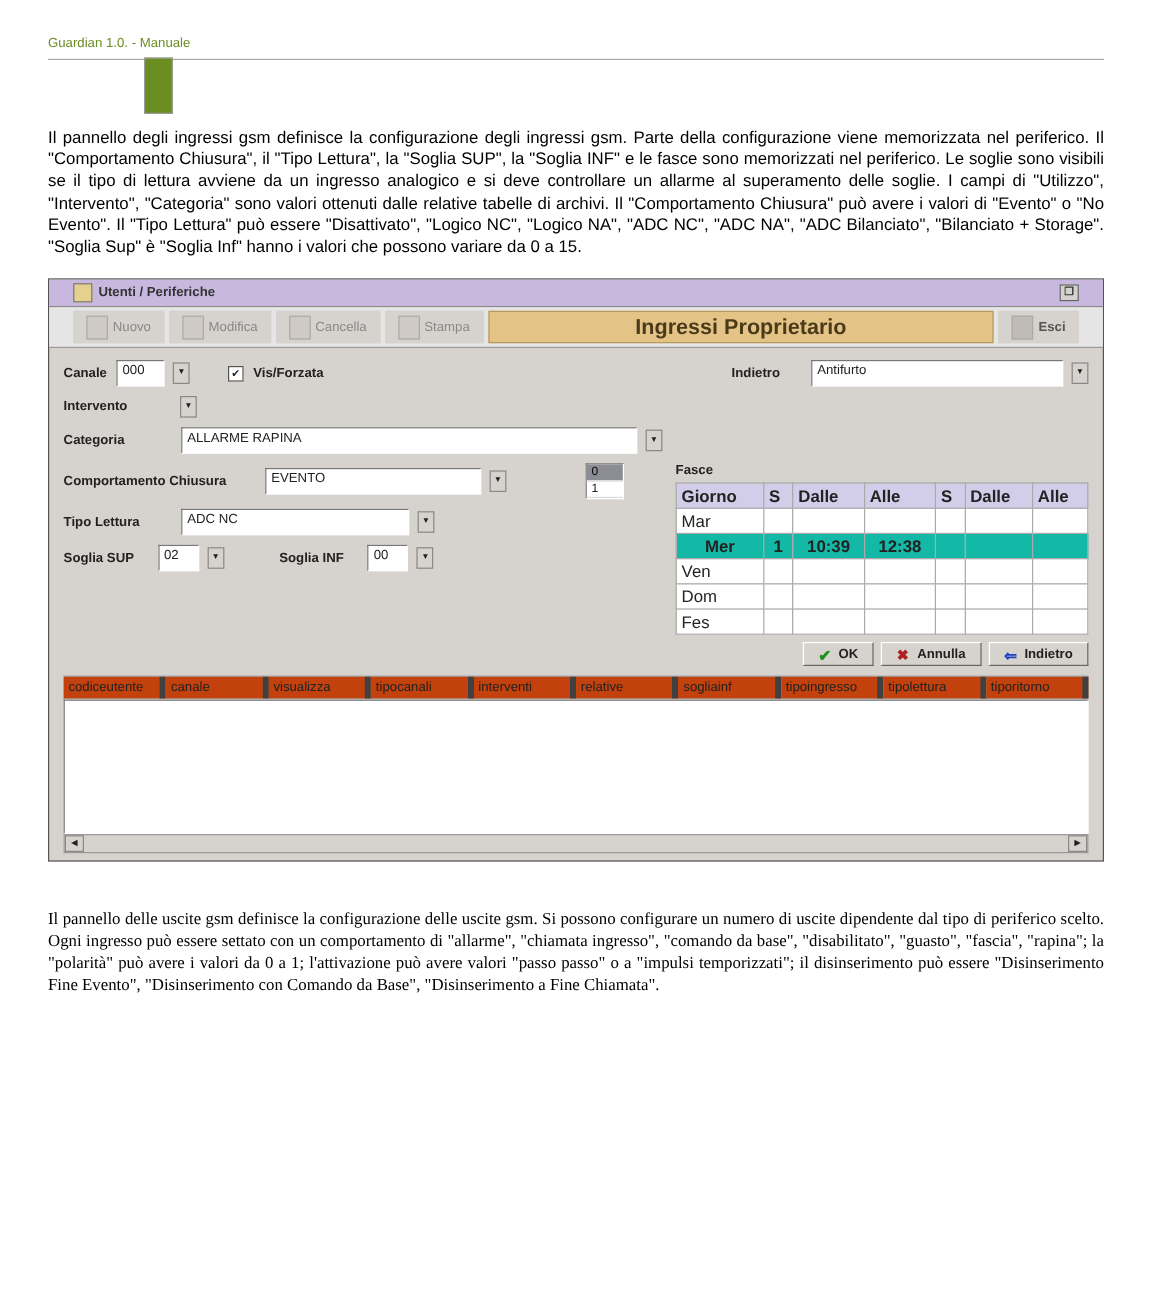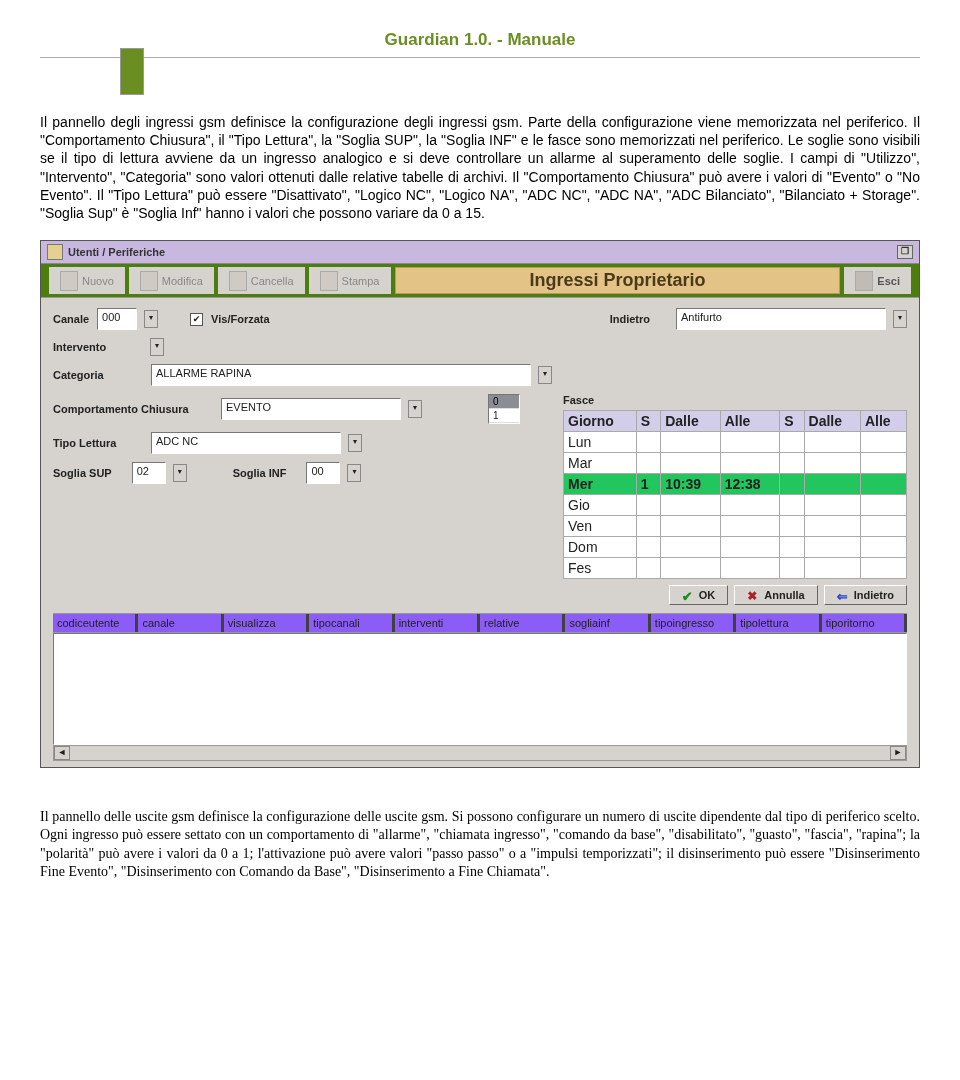"Guardian 1.0. - Manuale" .header-title { font-size: 17px -> 11px; font-weight: bold -> none; text-align: center -> left }
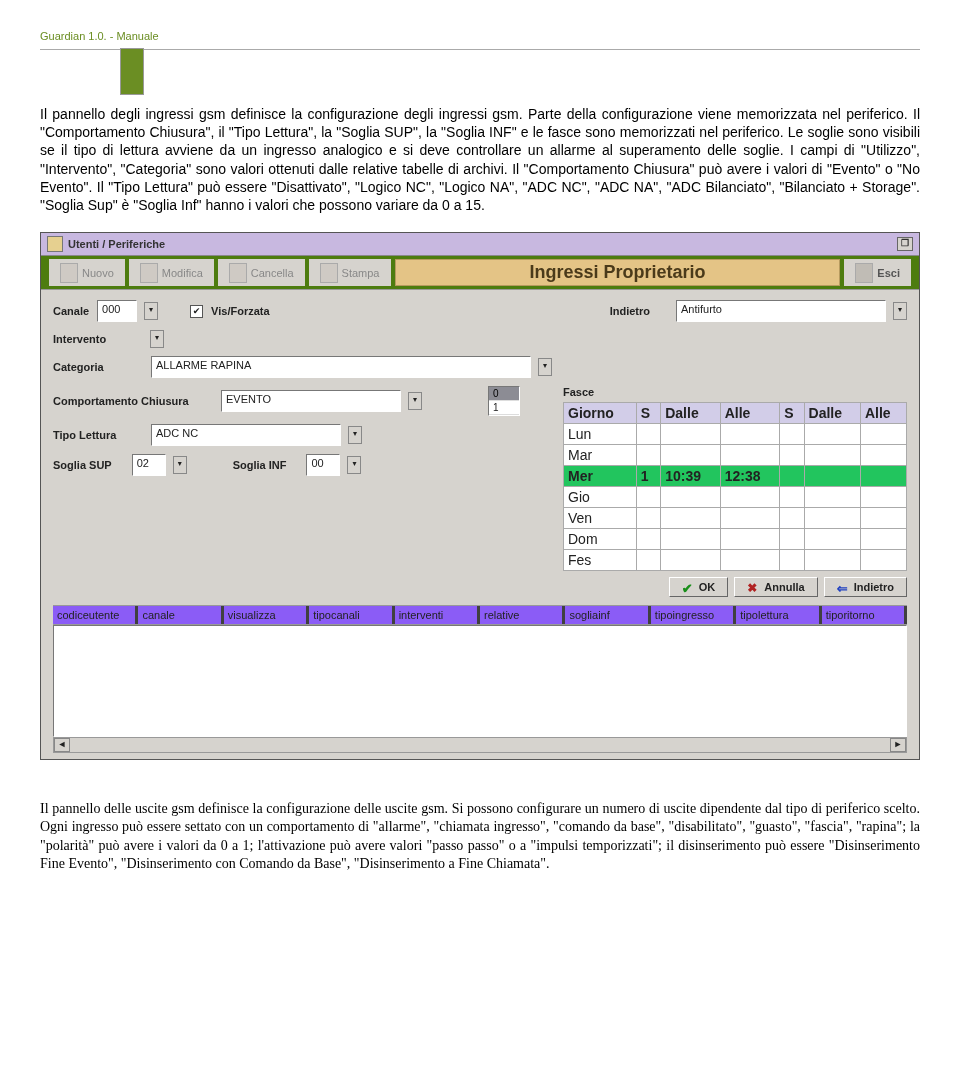"Utenti / Periferiche" .titlebar { padding: 3px 6px -> 3px 20px }
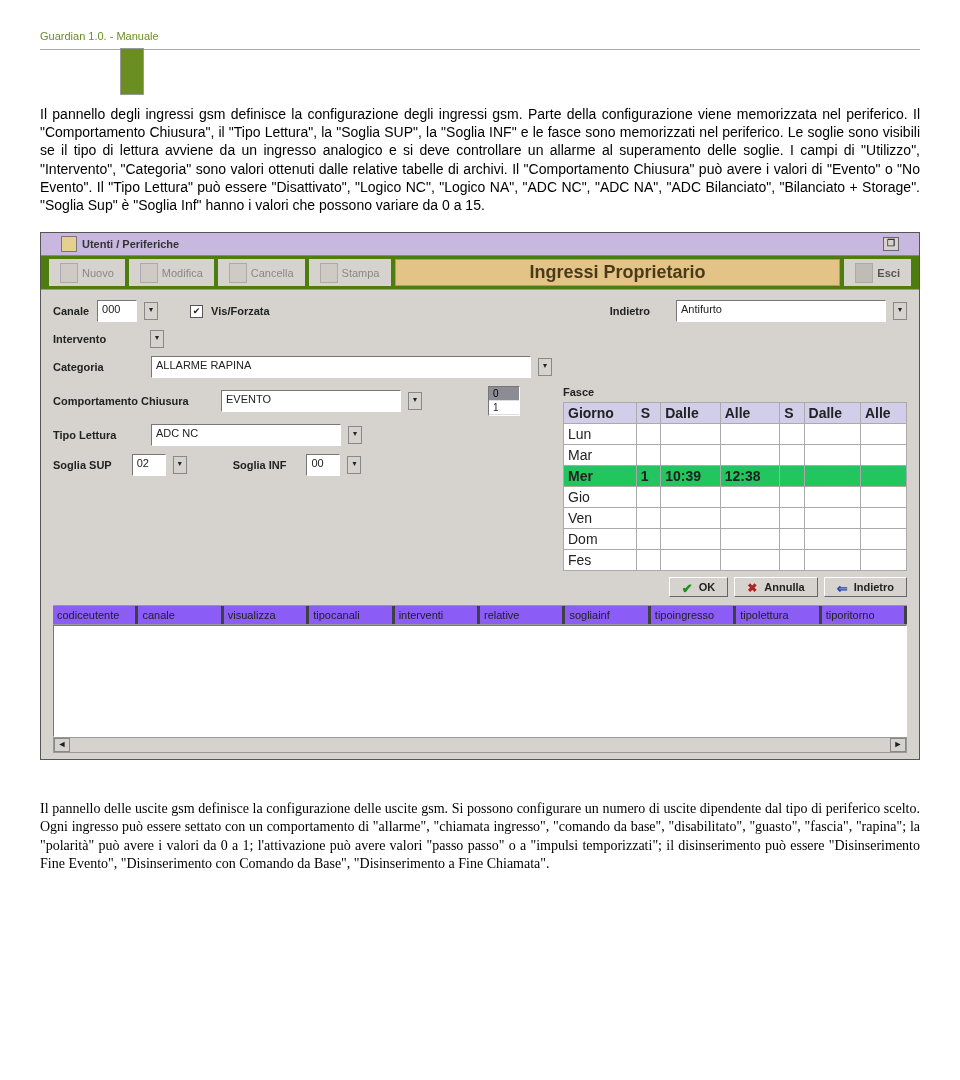"Nuovo" .toolbar { background: #4d7c0f -> #e5e5e5; padding: 3px 8px -> 3px 20px }
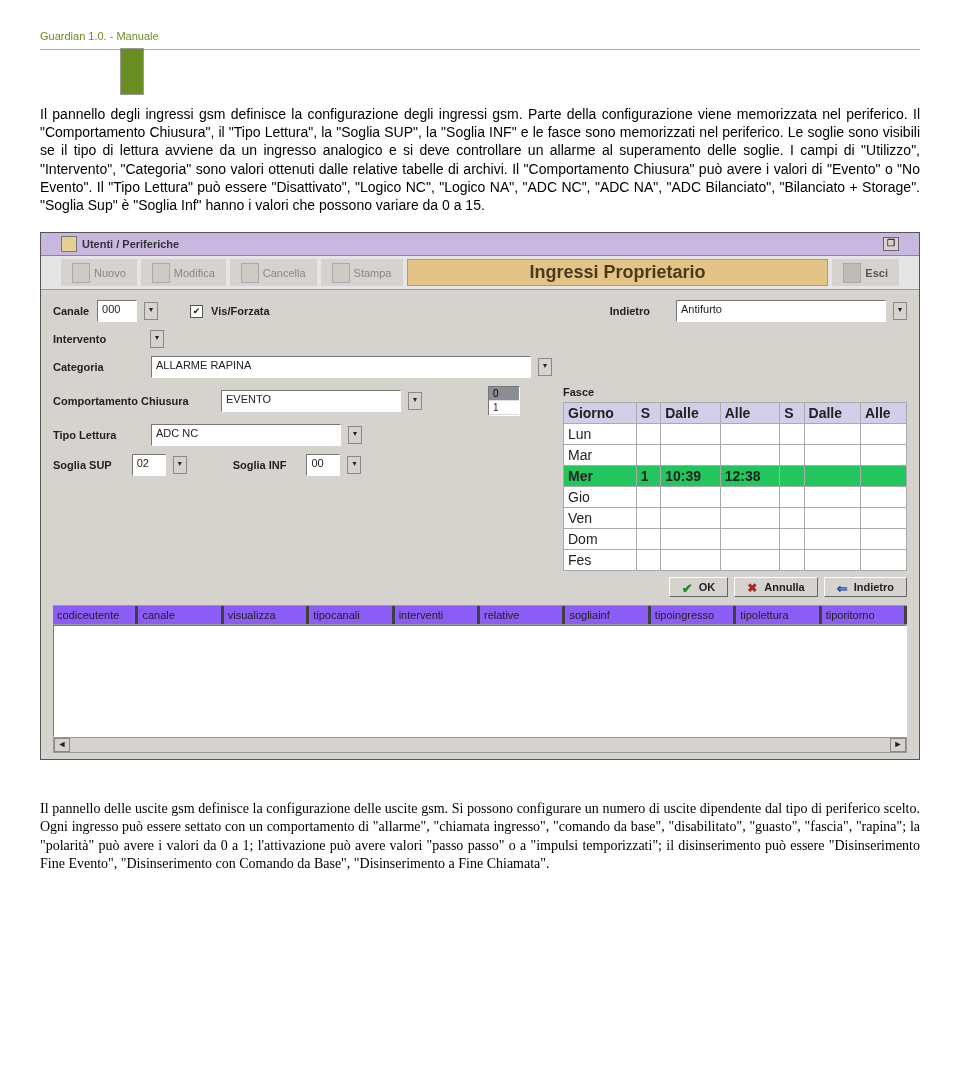"Lun" tr { html: <tr> <td>Lun</td> <td></td> <td></td> <td></td> <td></td> <td></td> <td></td> </tr> -> none }
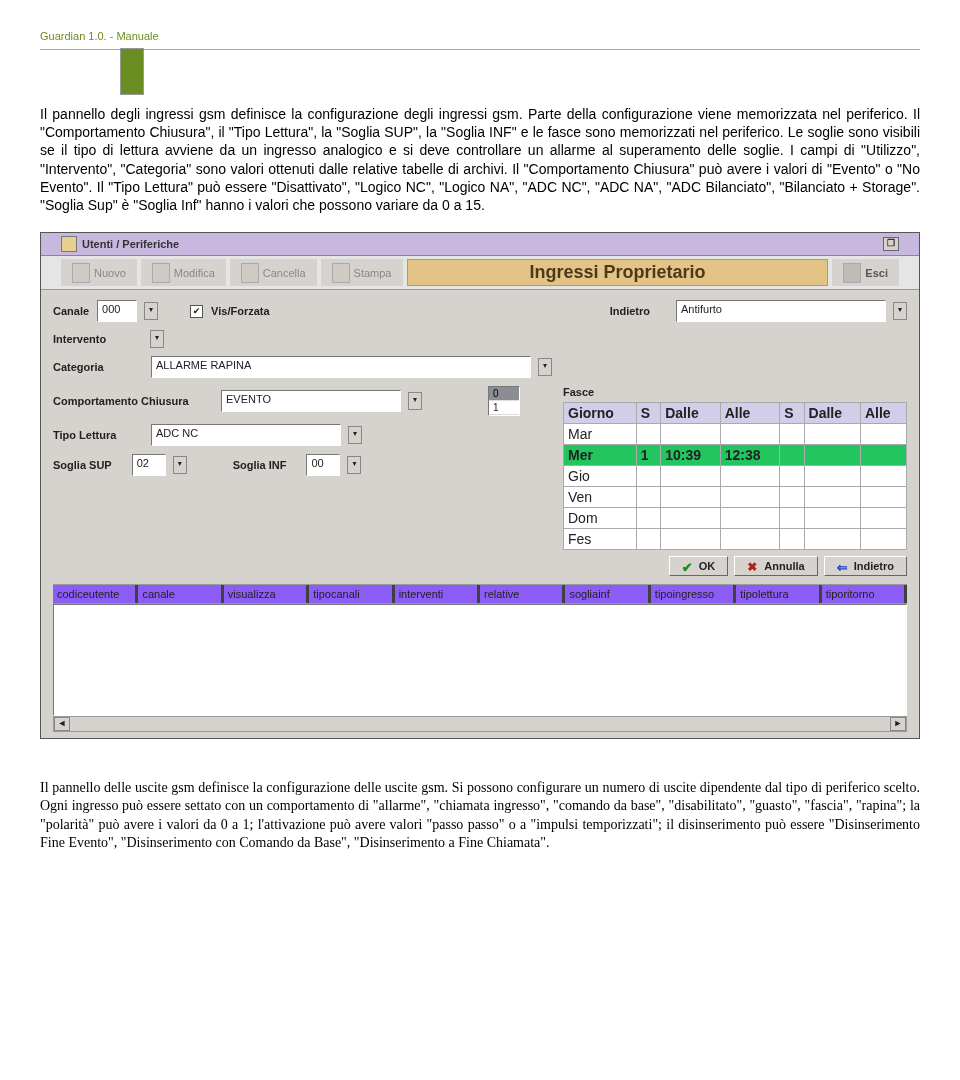"Mer" .fasce-table tr.hl td { background: #22c55e -> #14b8a6; text-align: none -> center }
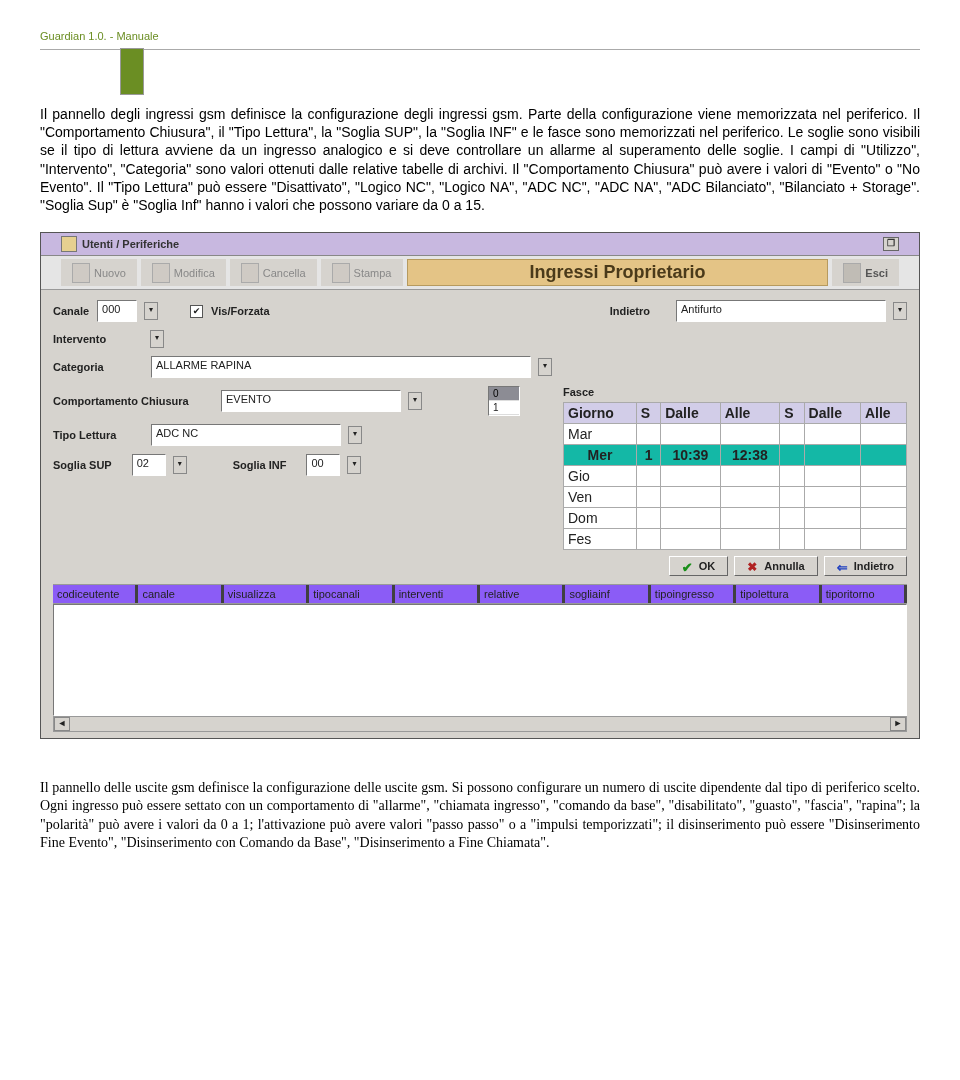"Gio" tr { html: <tr> <td>Gio</td> <td></td> <td></td> <td></td> <td></td> <td></td> <td></td> </tr> -> none }
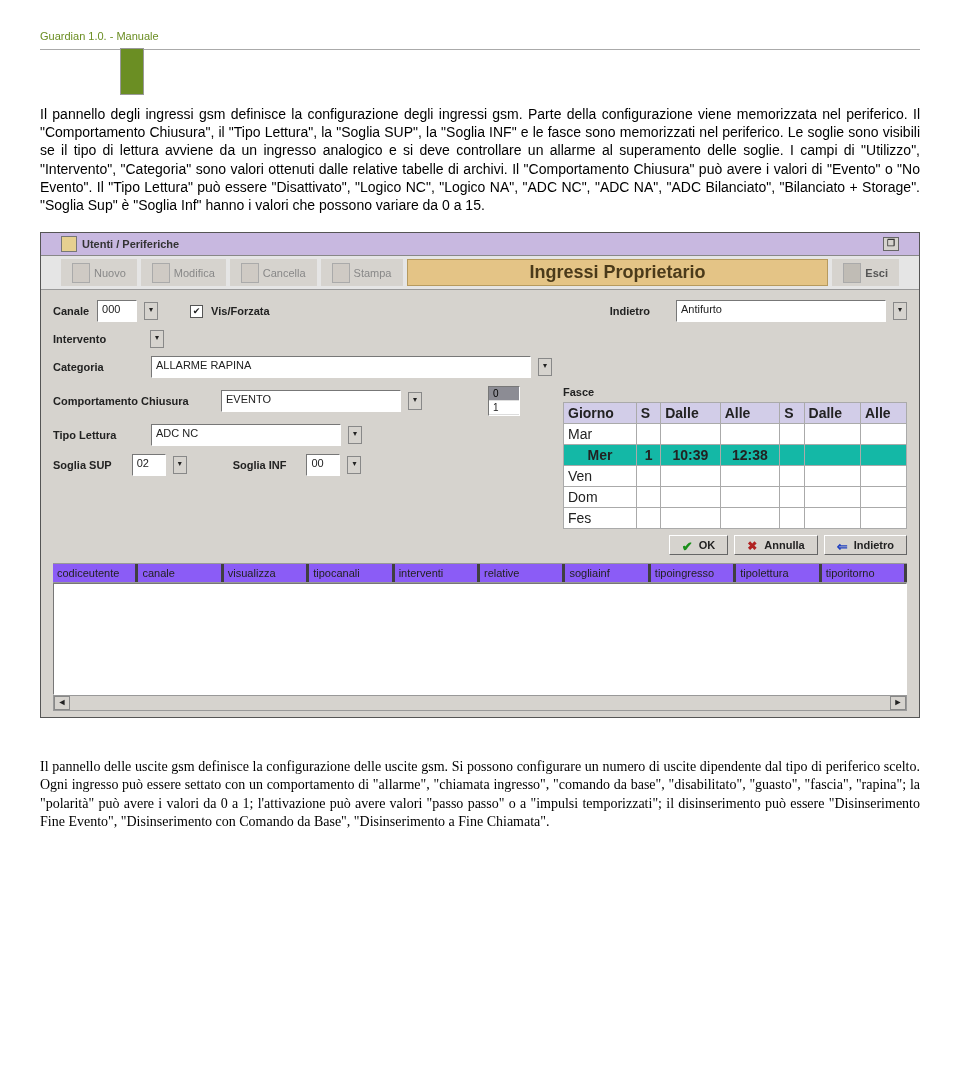"codiceutente" .column-headers div { background: #8b5cf6 -> #c2410c; border-right: 3px solid #404040 -> 5px solid #404040 }
